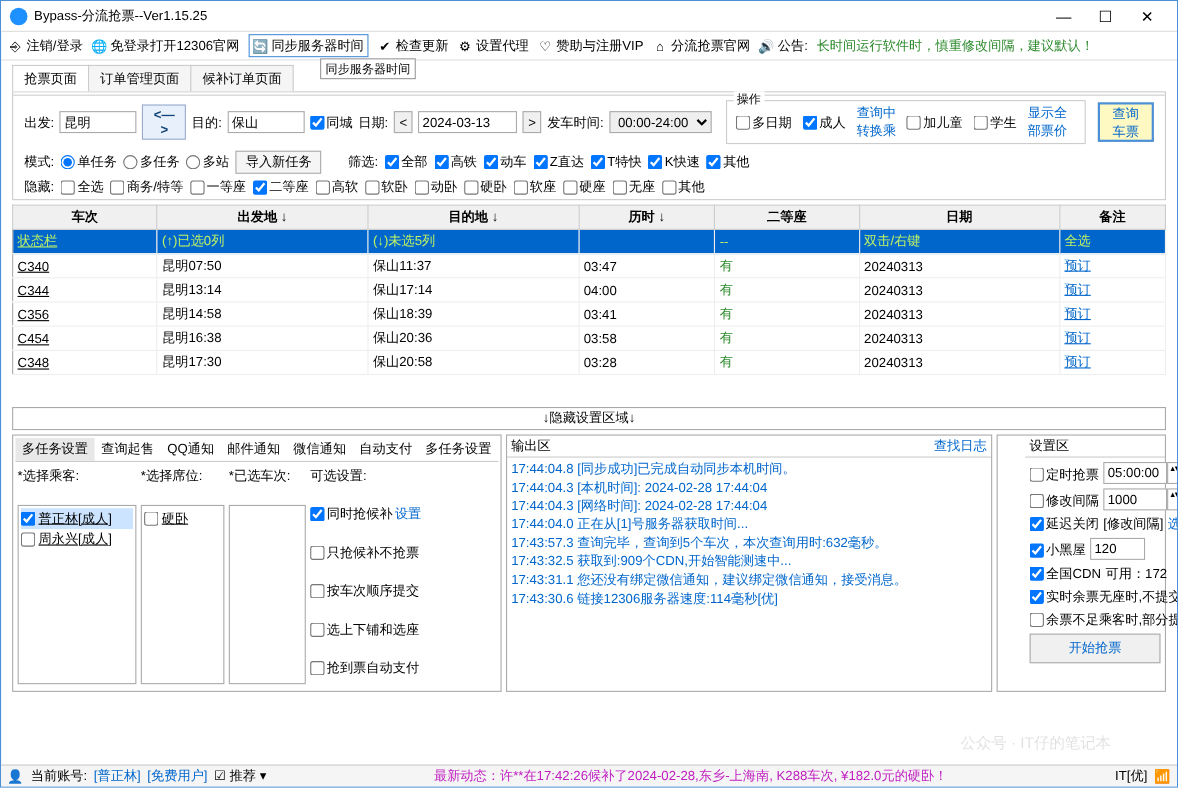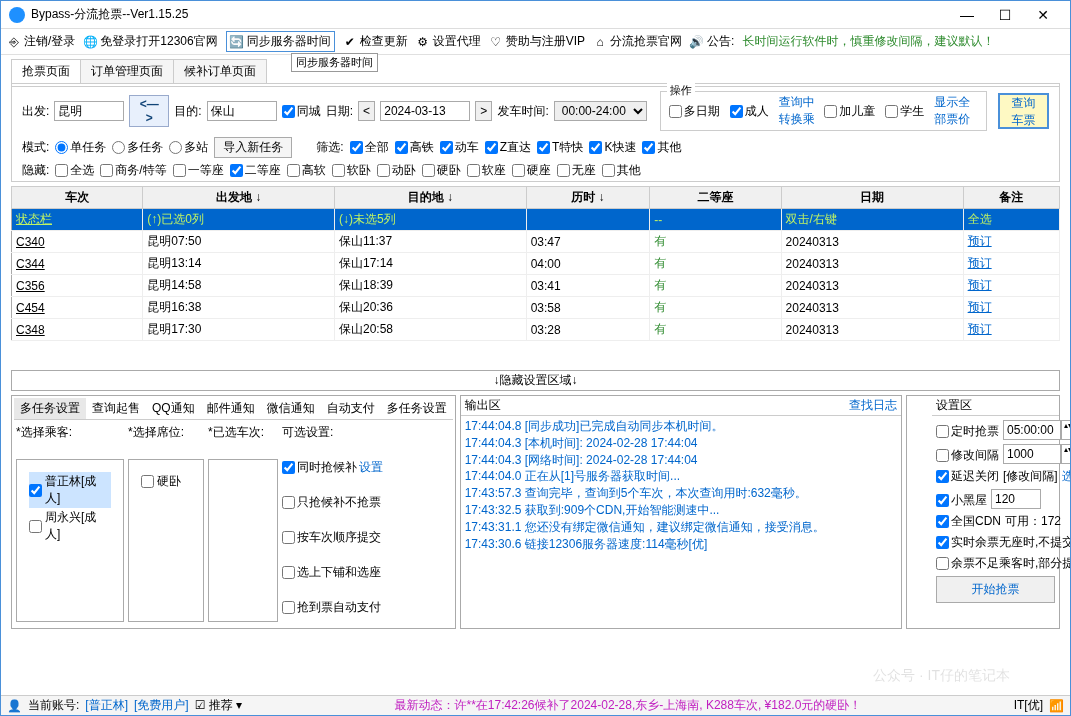"普正林[成人]" .listbox { padding: 12px -> 2px; text-decoration: none -> underline }
